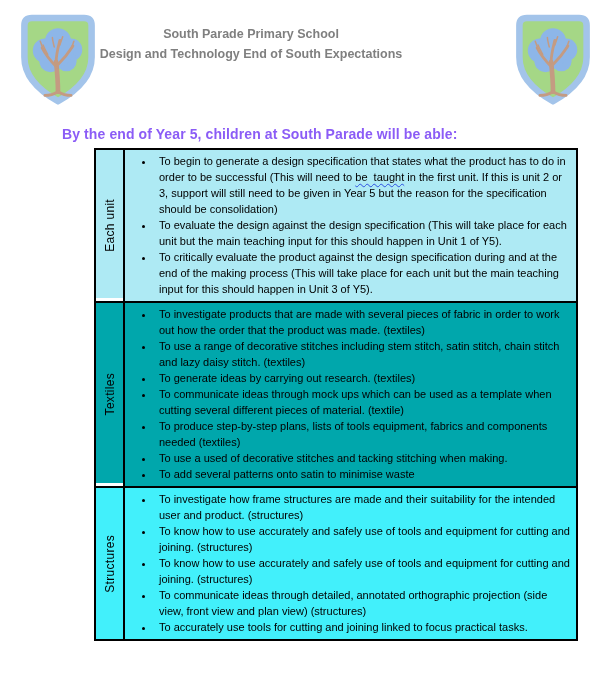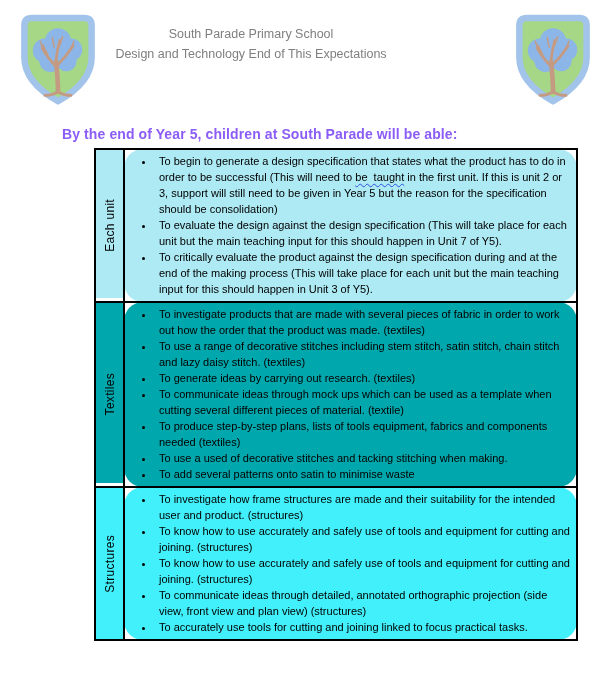"South Parade Primary School" .header-text { font-weight: normal -> bold }
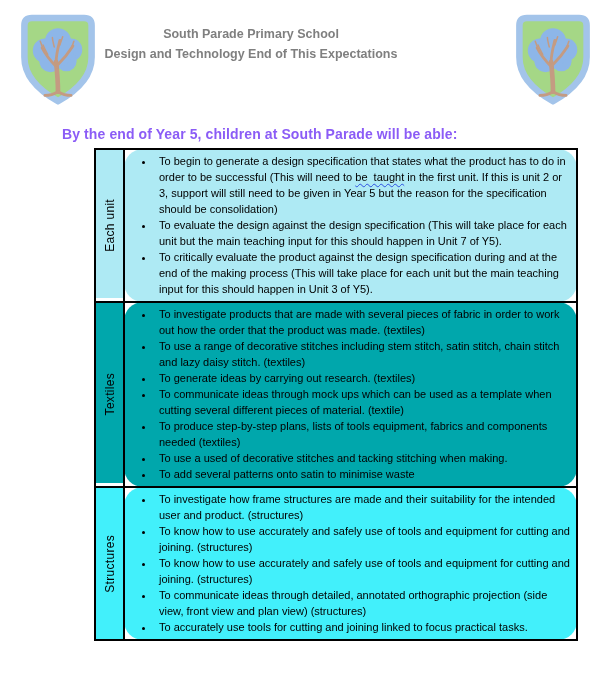"Design and Technology End of" div { text: This -> South }
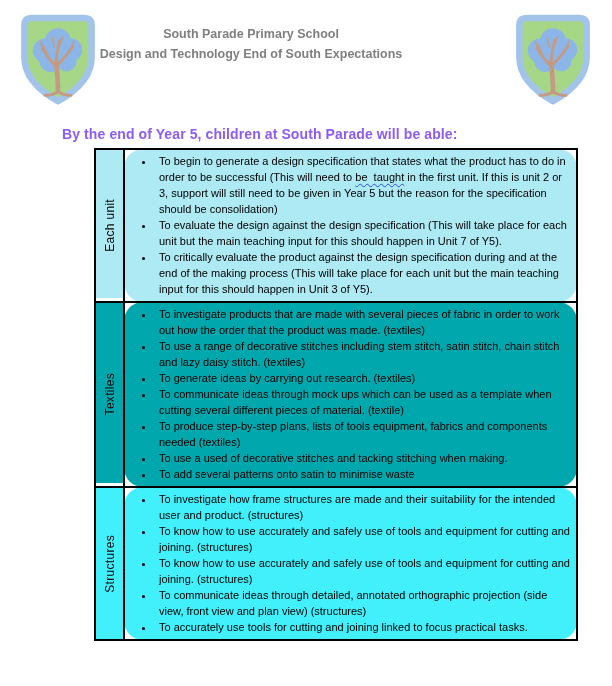"To begin to generate a" td.content-cell { border-radius: 19px -> none }
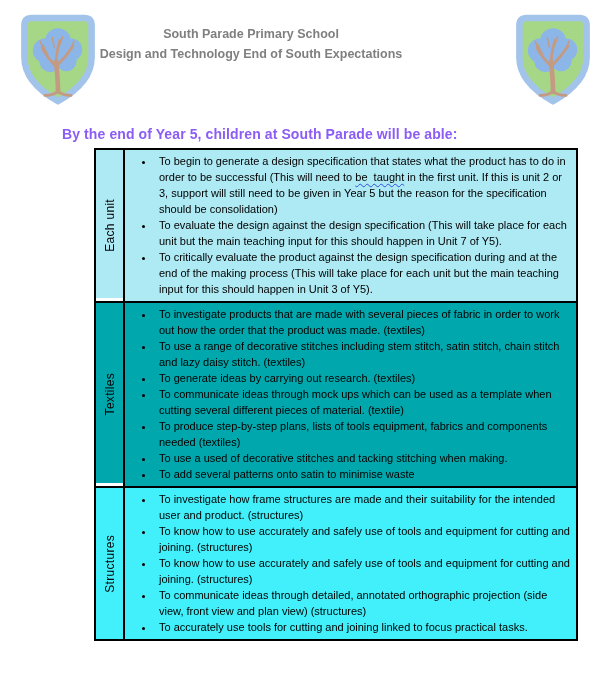"To evaluate the design against" li { text: 7 -> 1 }
